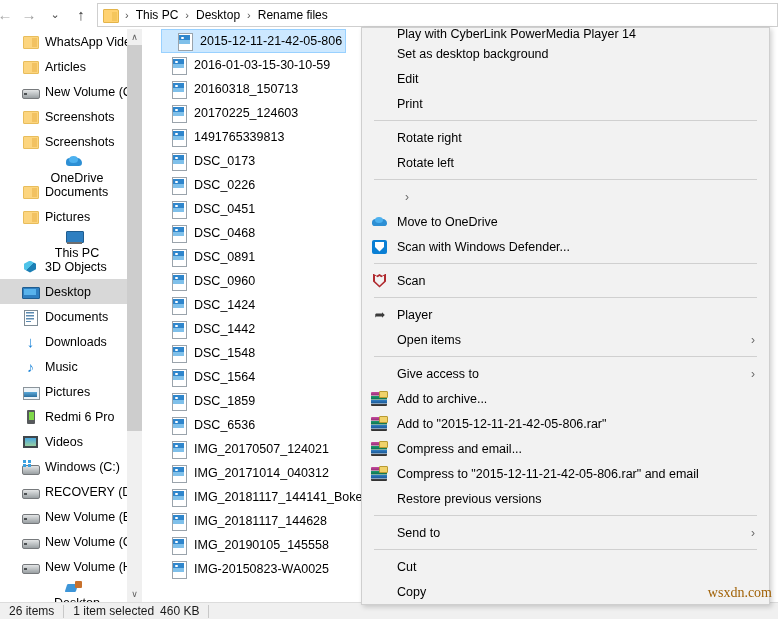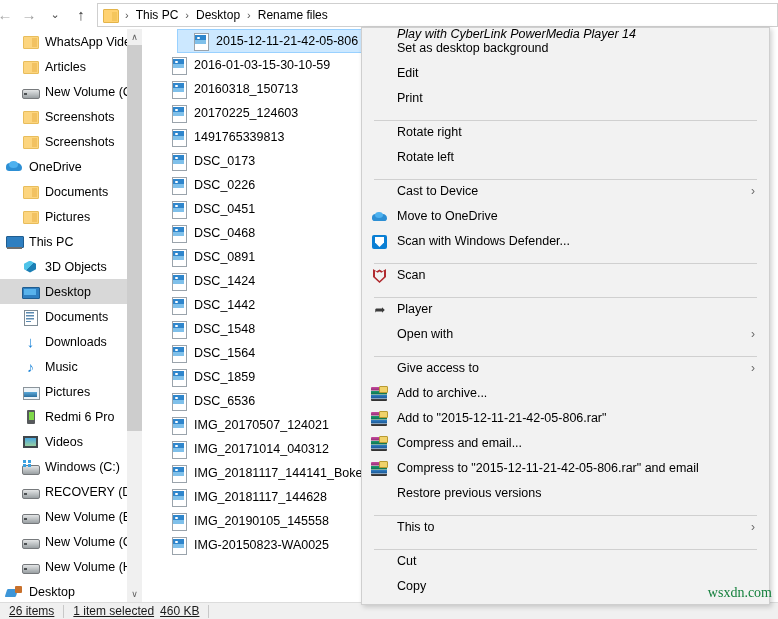"2015-12-11-21-42-05-806" .file-row.selected { margin-left: 20px -> 4px }
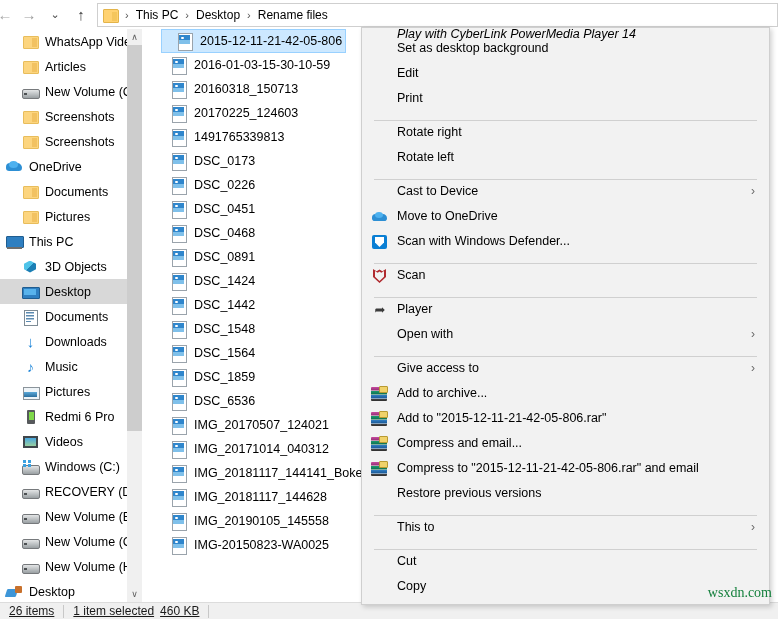"Play with CyberLink PowerMedia Player" div.mi { font-style: italic -> none }
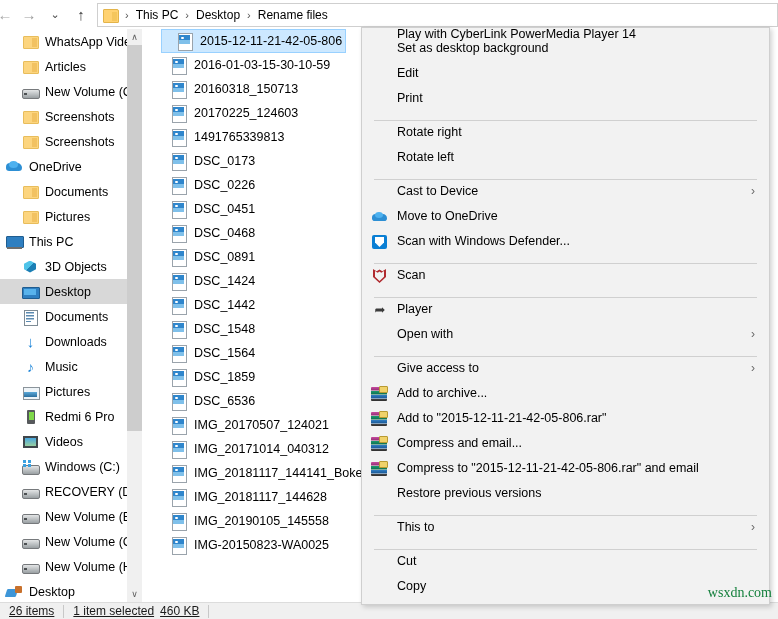"Set as desktop background" .mi { align-items: flex-start -> center }
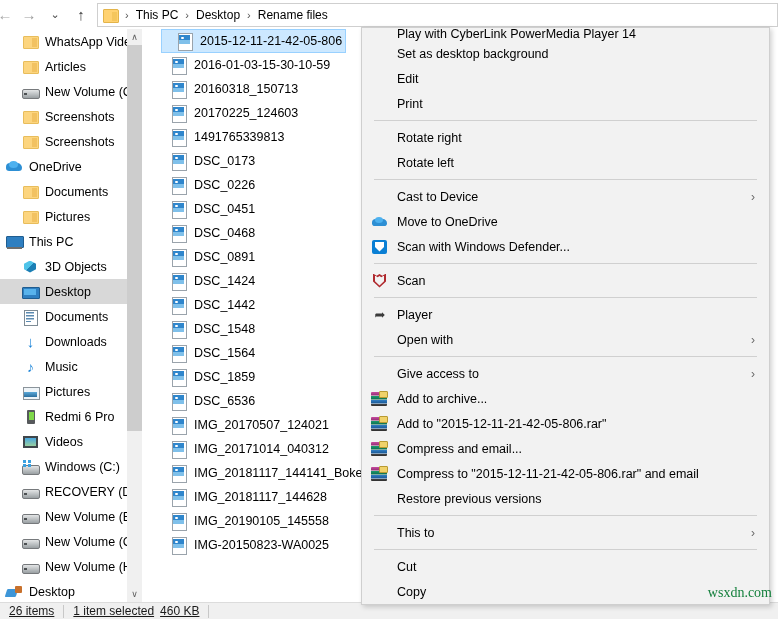"OneDrive" .side-item.root { flex-direction: none -> column }
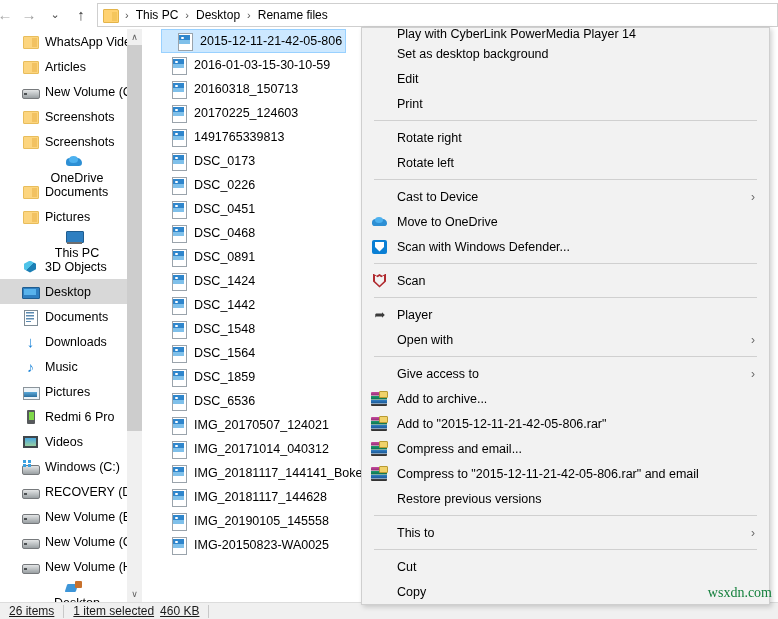"Cast to Device" span.mi-label { html: <span>Cast to Device</span> -> none }
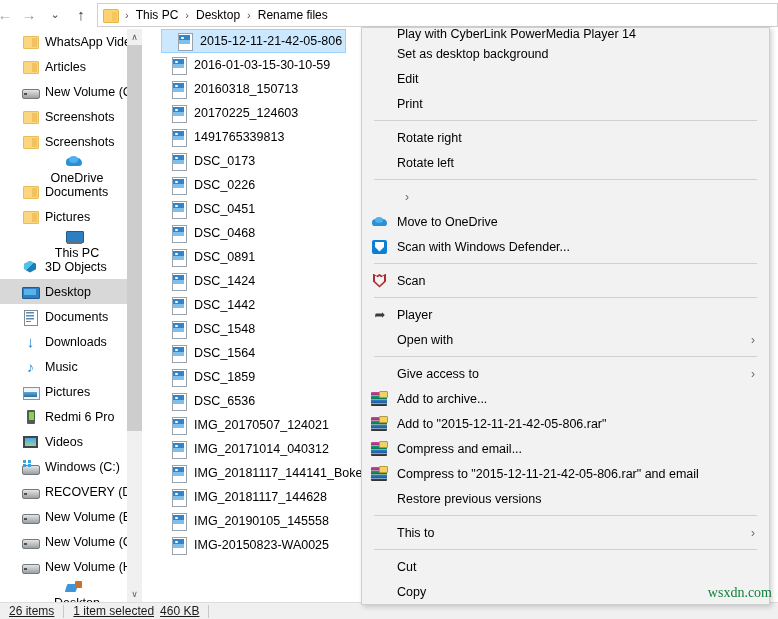"DSC_0960" div.file-row { html: none -> <div> <span> <span></span> </span> <span>DSC_0960</span> </div> }
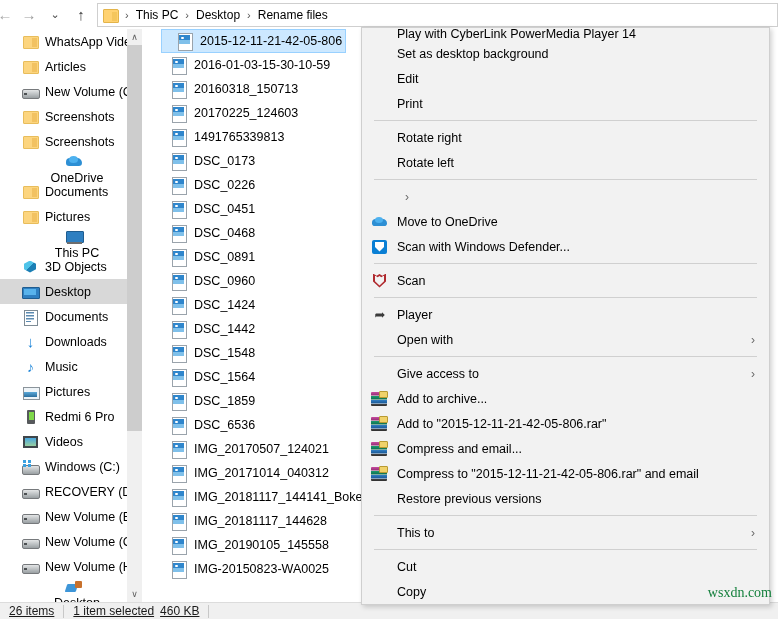"Open with" span.mi-label { text: with -> items }
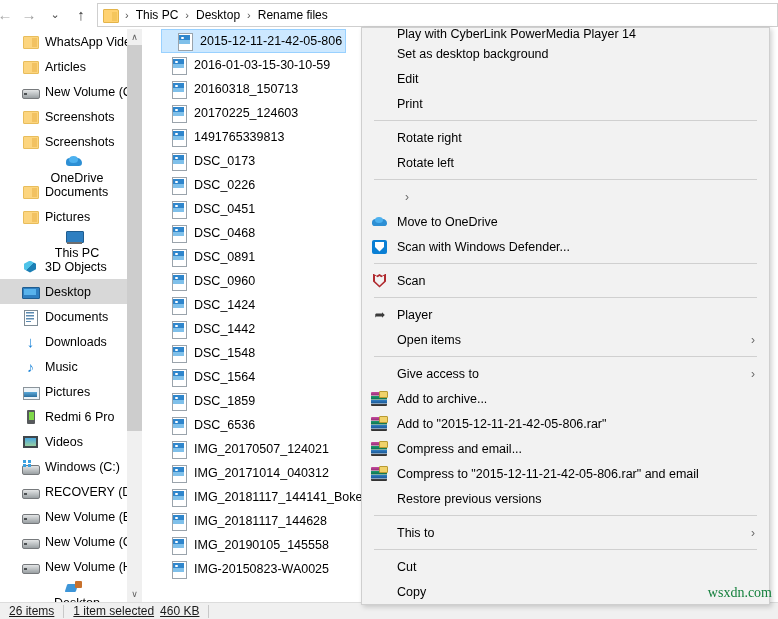"This to" span.mi-label { text: This -> Send }
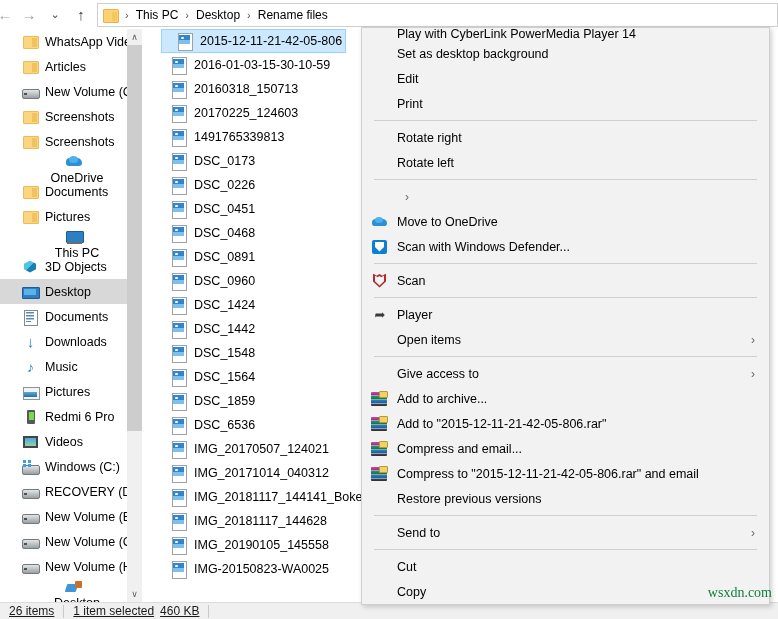"wsxdn.com" .watermark { color: #15803d -> #a16207 }
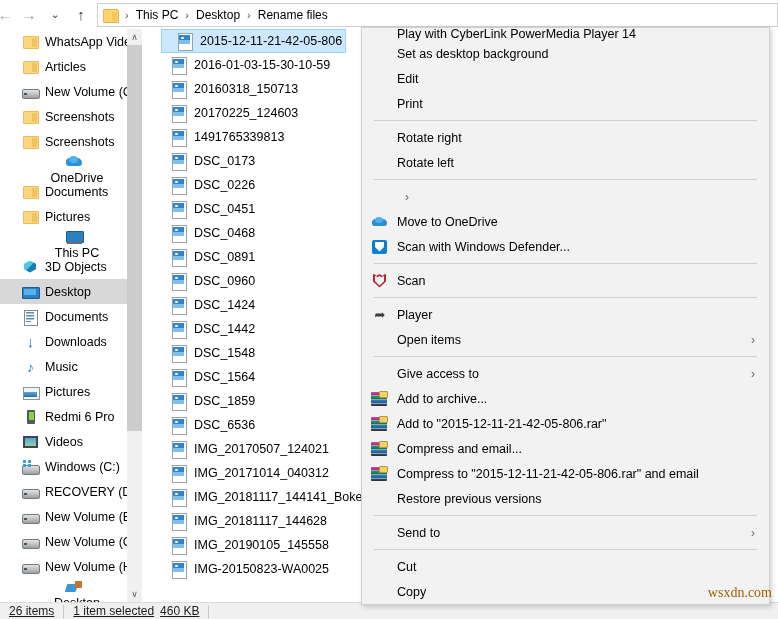"26 items" .sb-cell { text-decoration: underline -> none }
